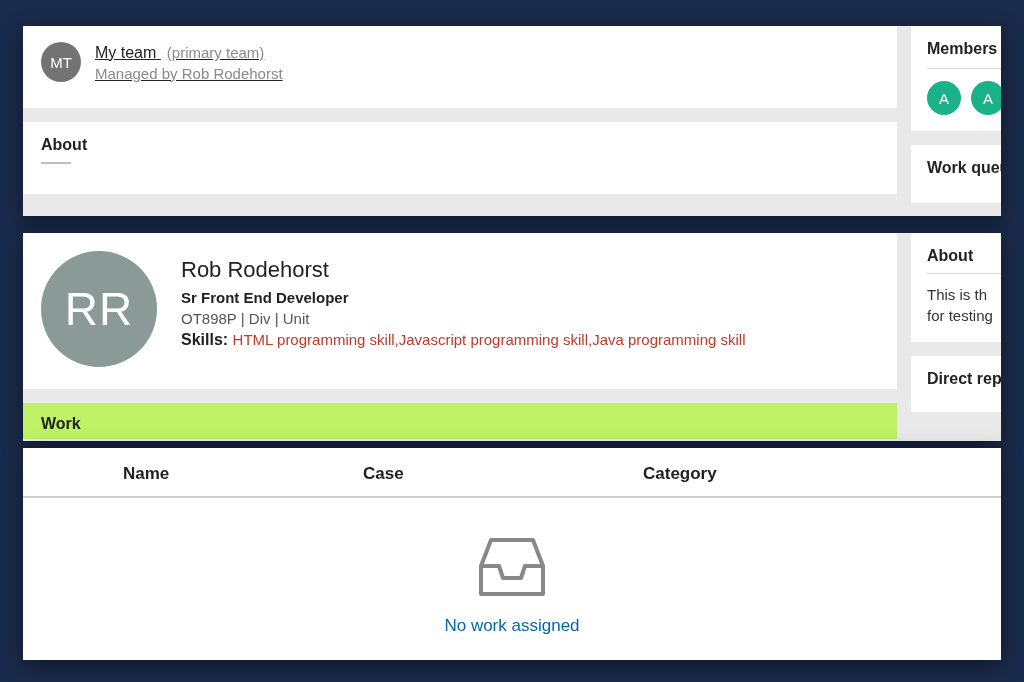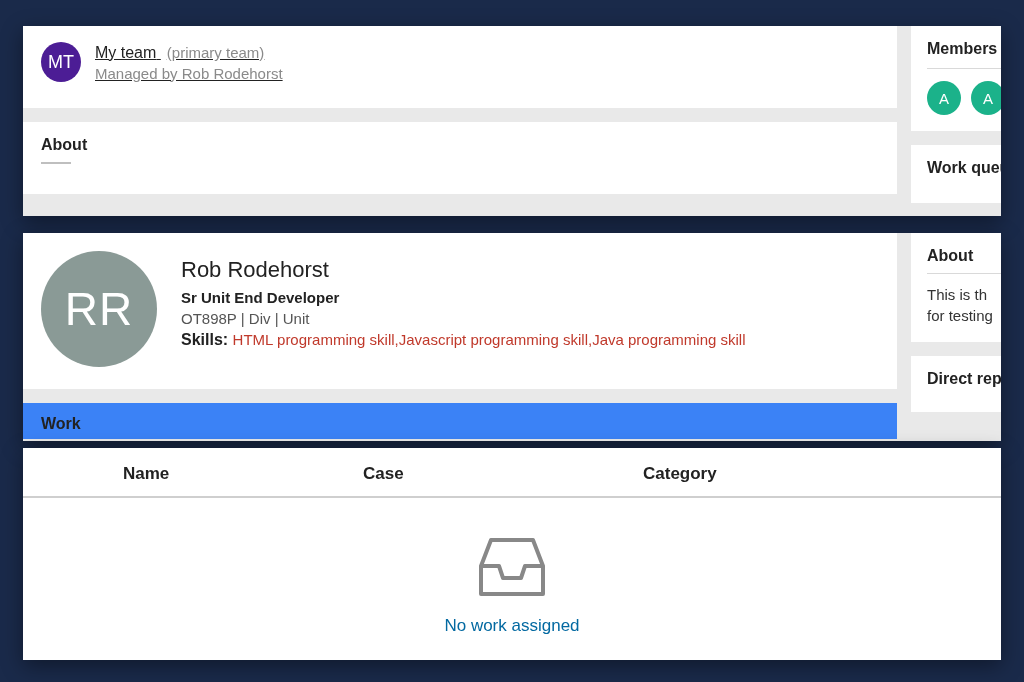"MT" .team-avatar { background: #4c1d95 -> #737373; font-size: 18px -> 15px }
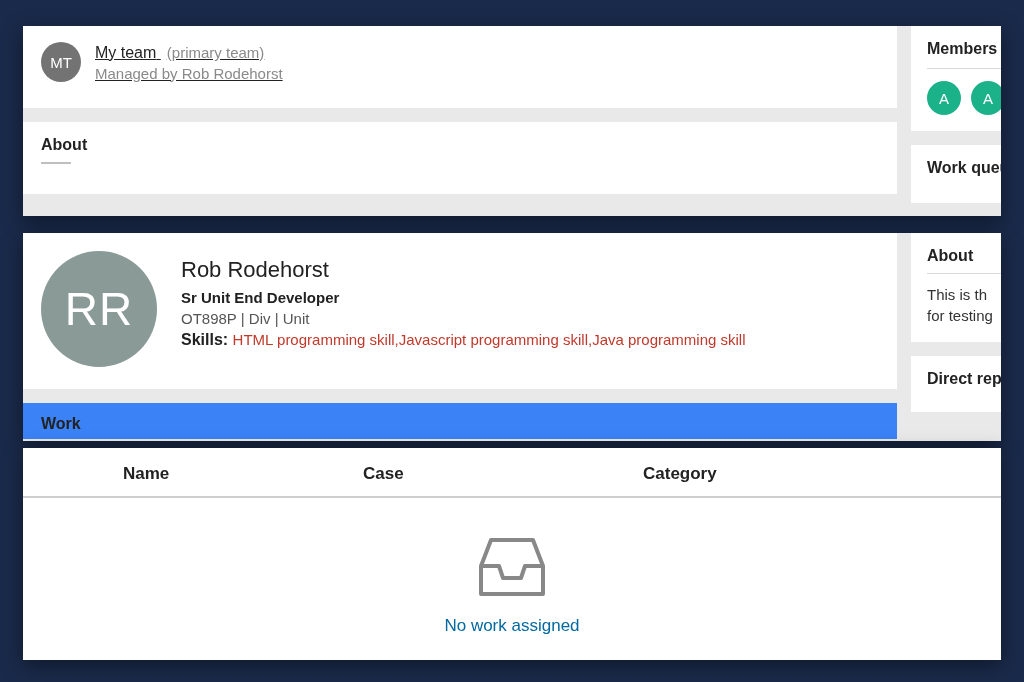"Sr Unit End Developer" div.person-role { text: Unit -> Front }
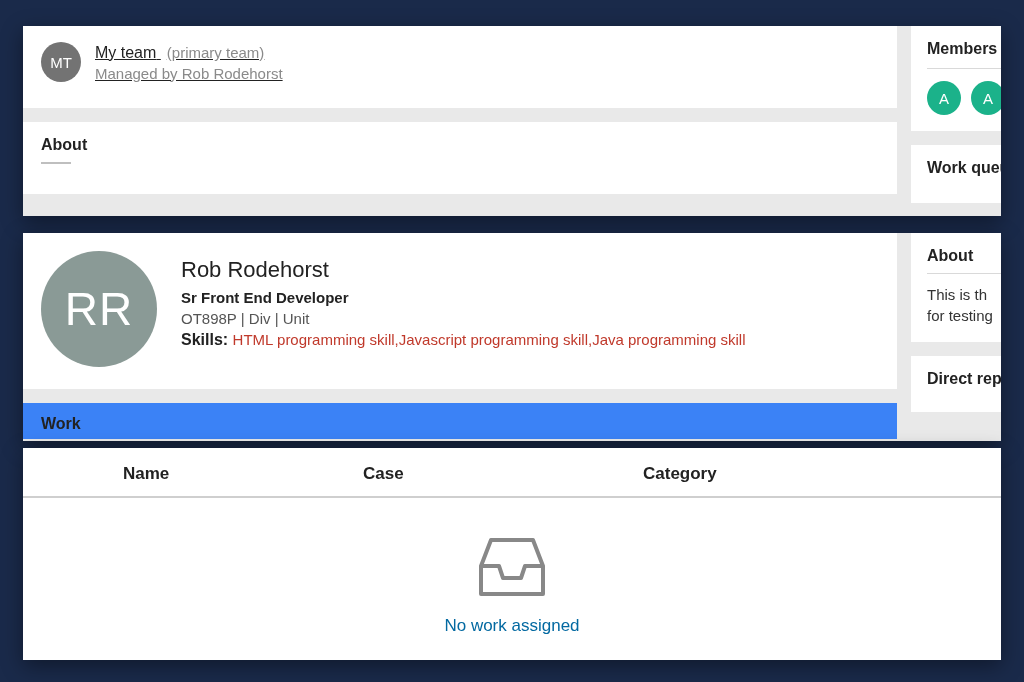"Work" .p2-work { background: #3b82f6 -> #bef264 }
